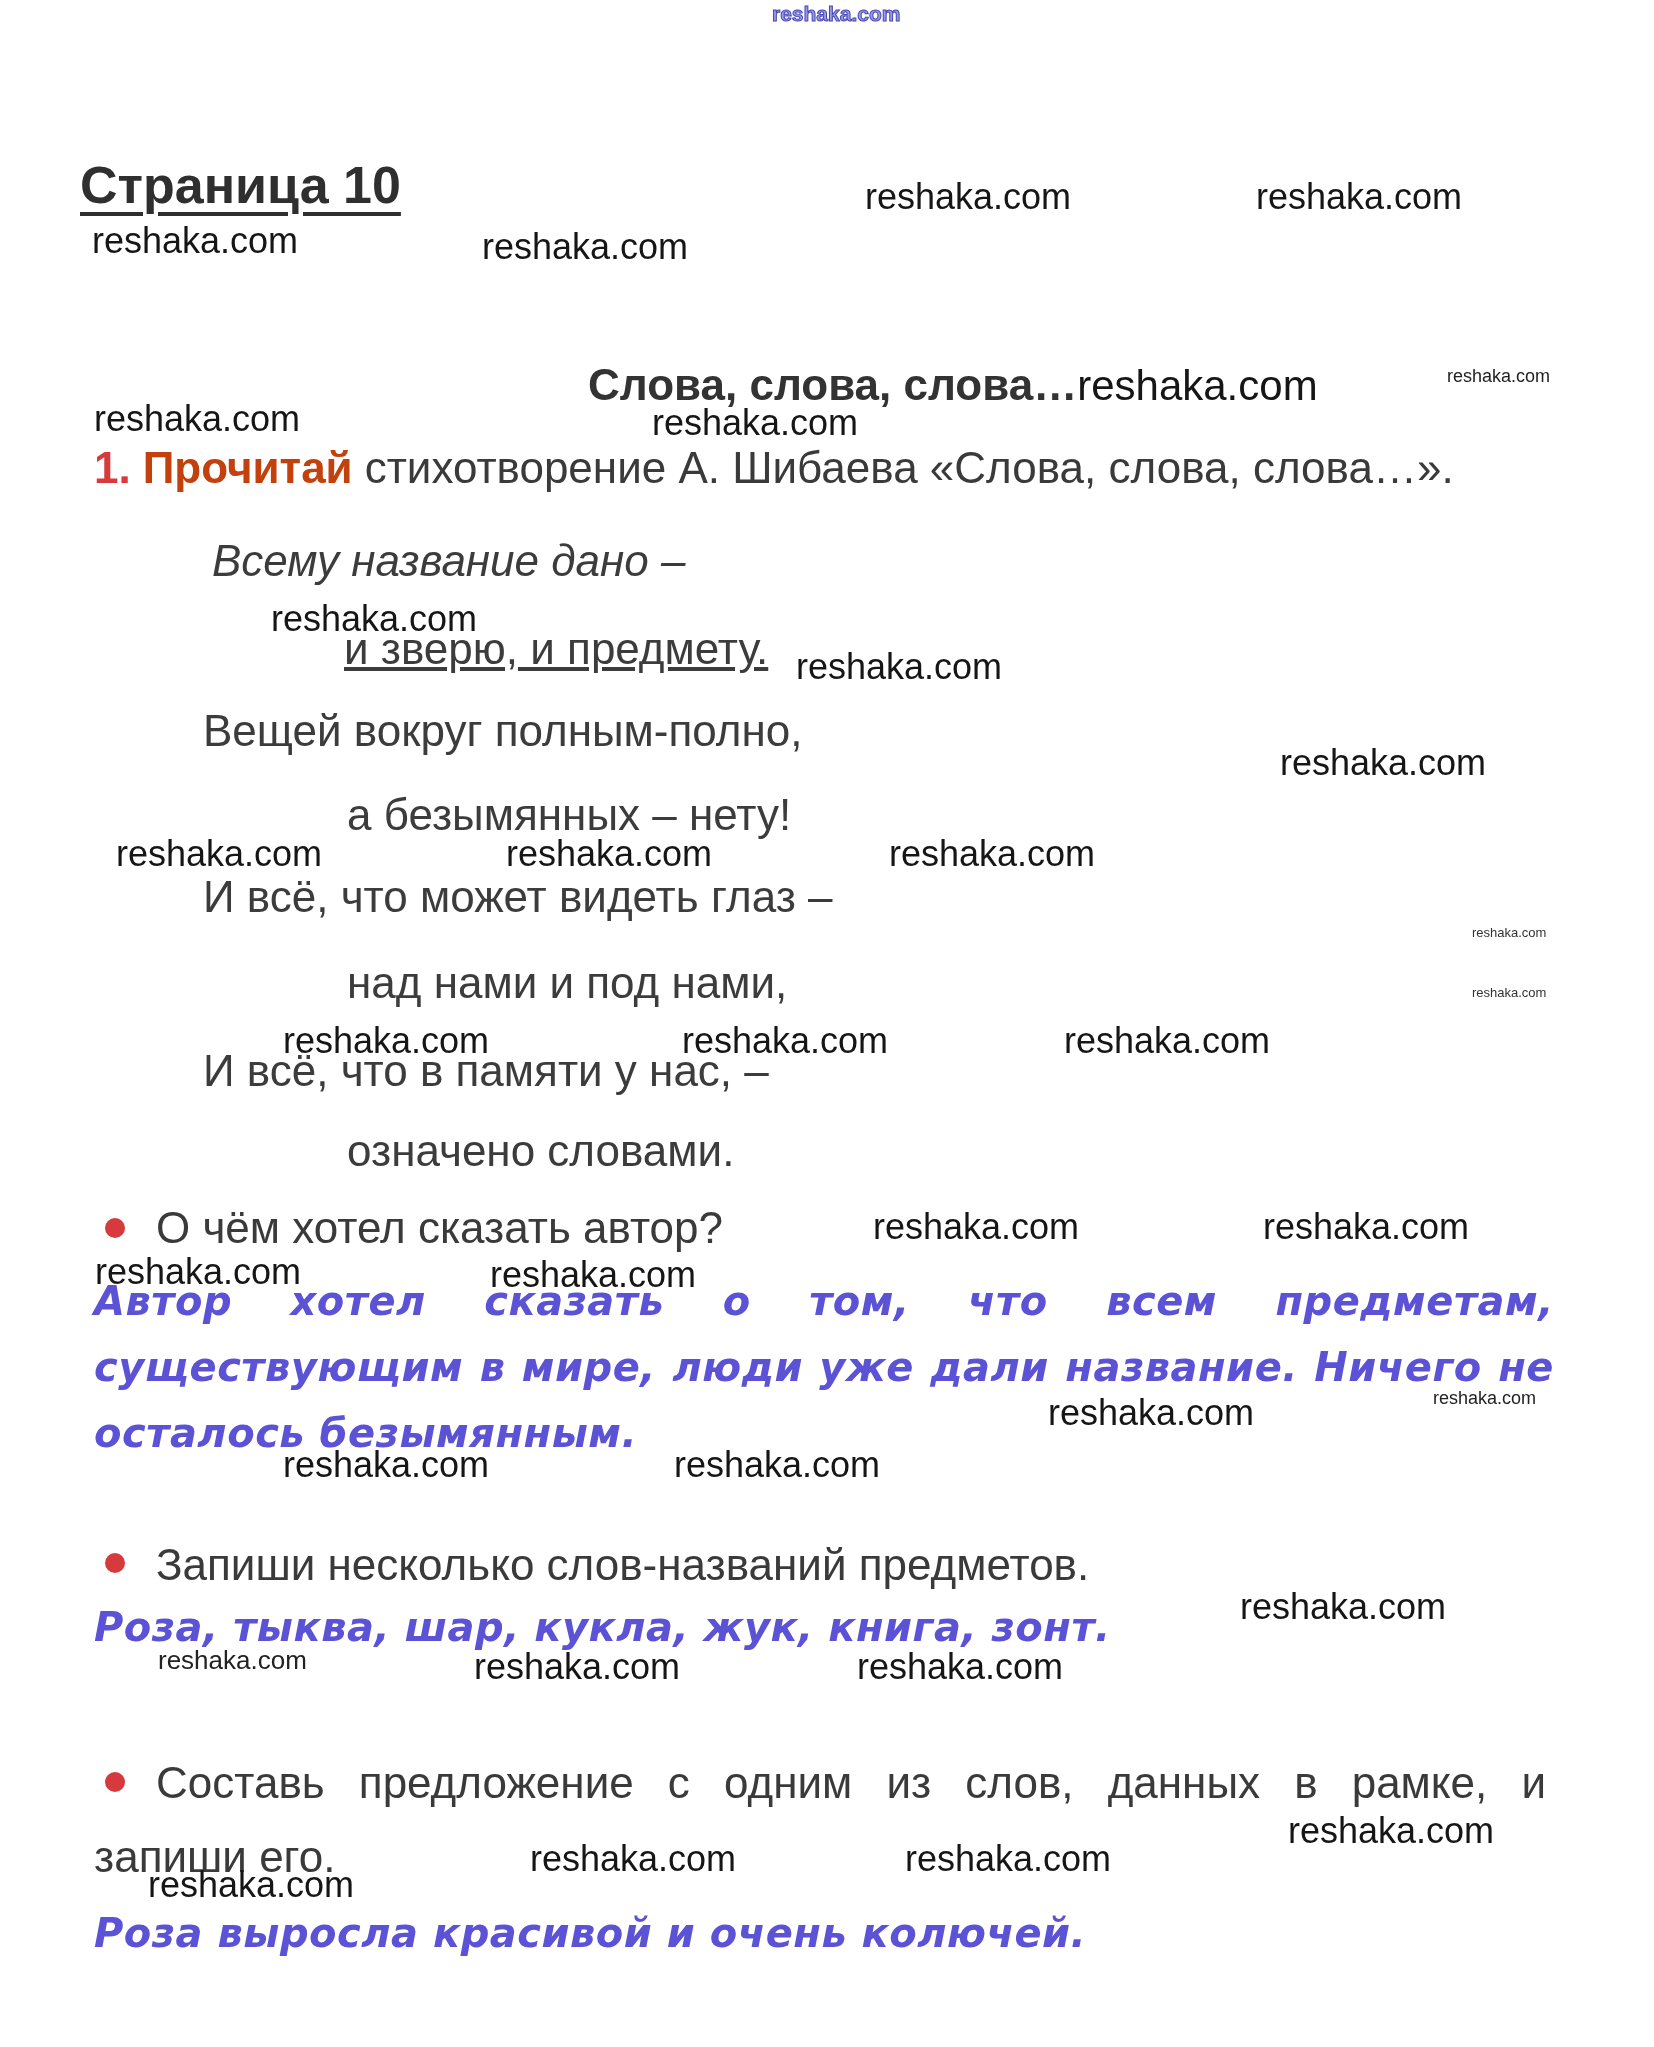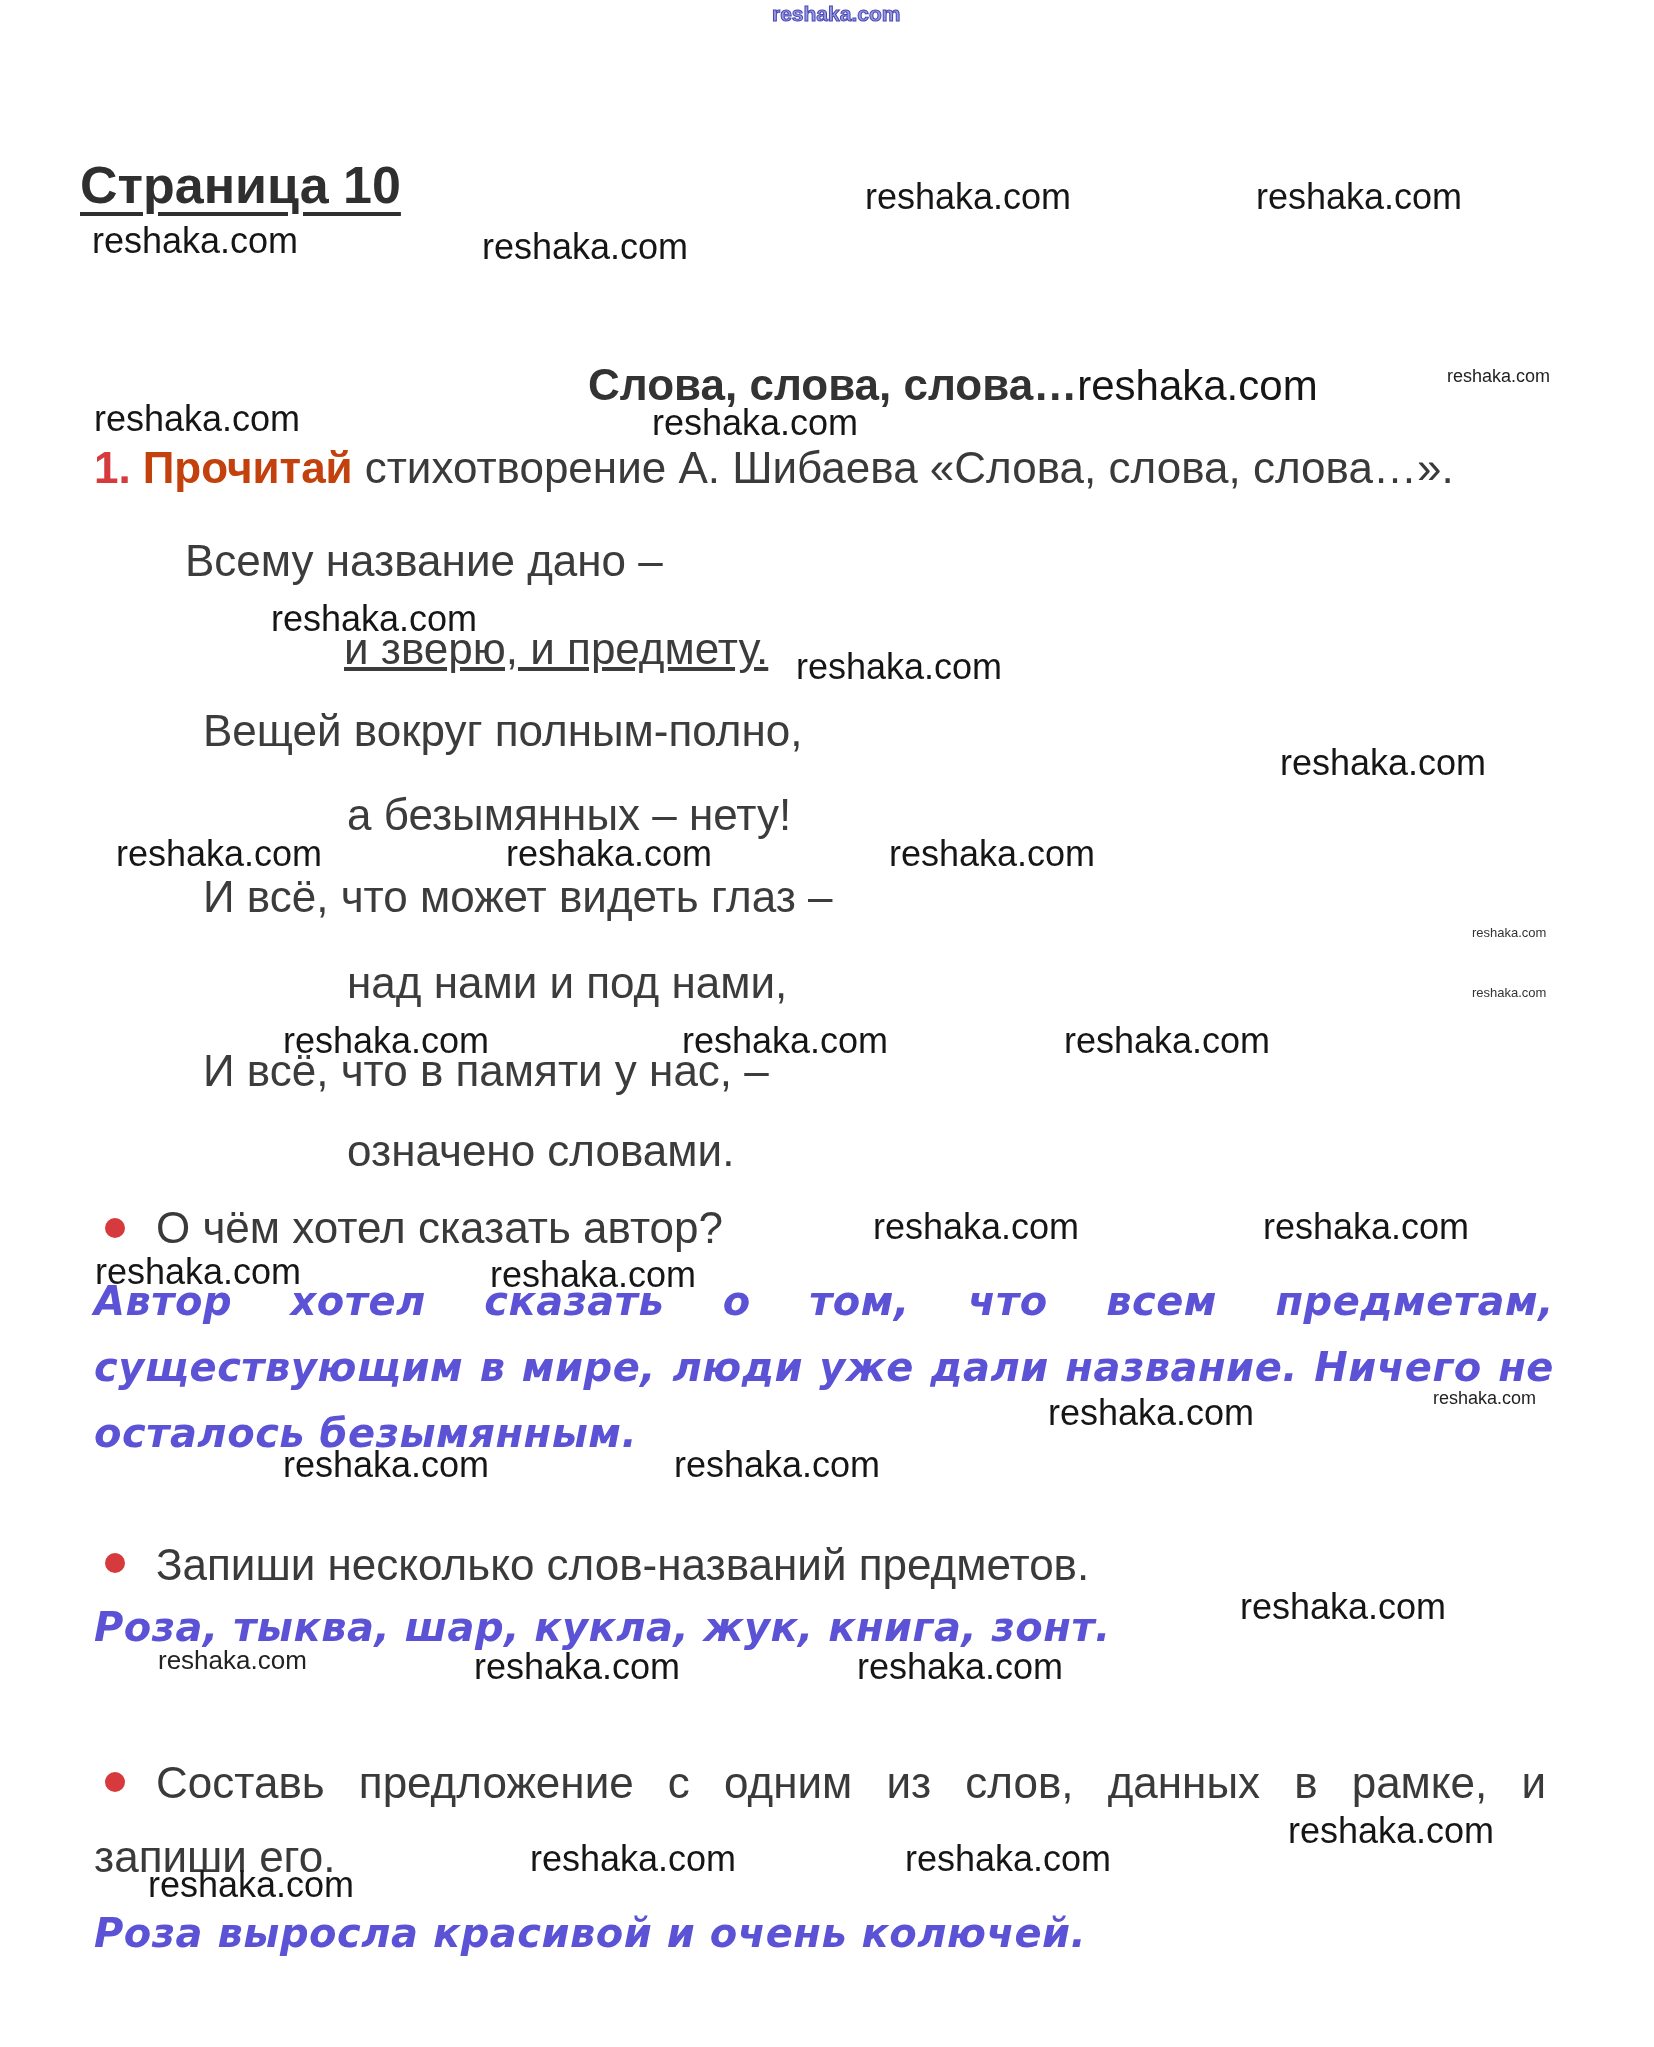"Всему название дано –" div.abs { font-style: none -> italic; left: 185px -> 212px }
